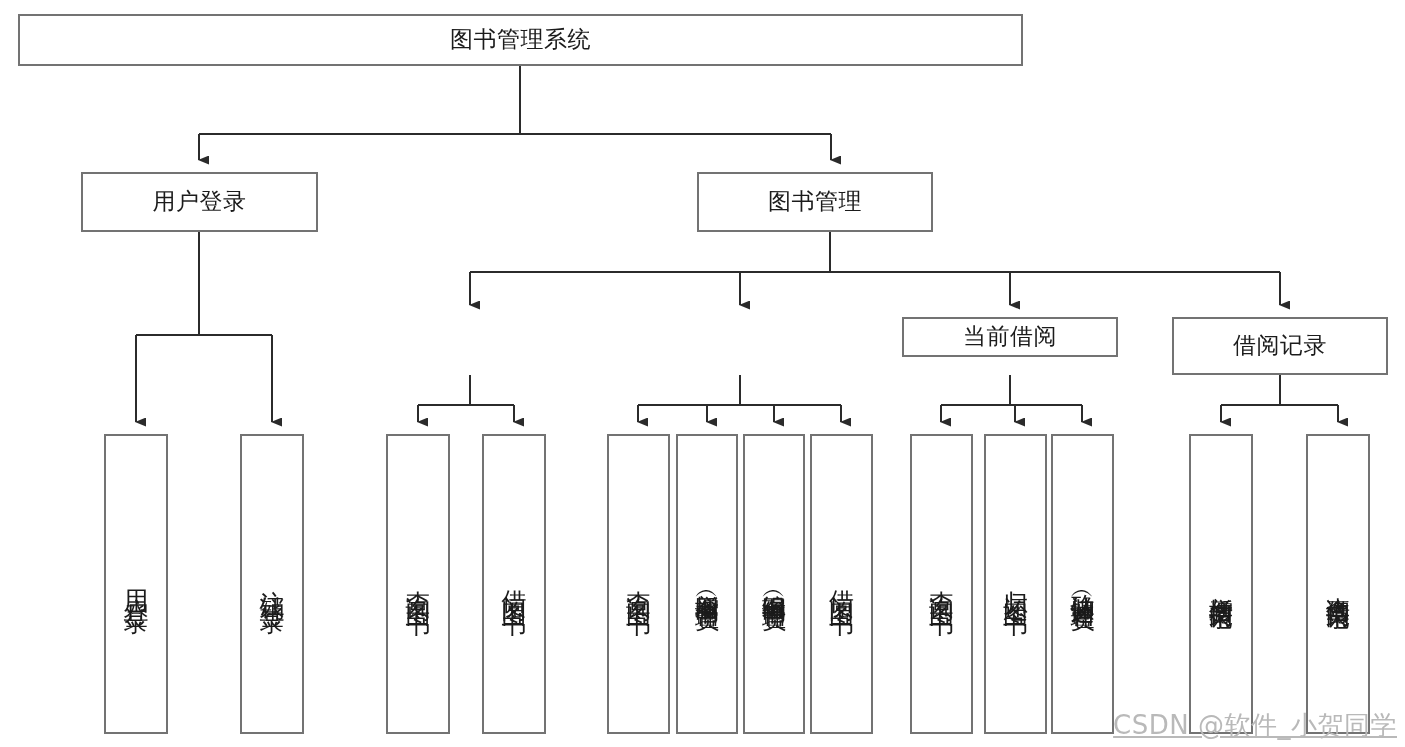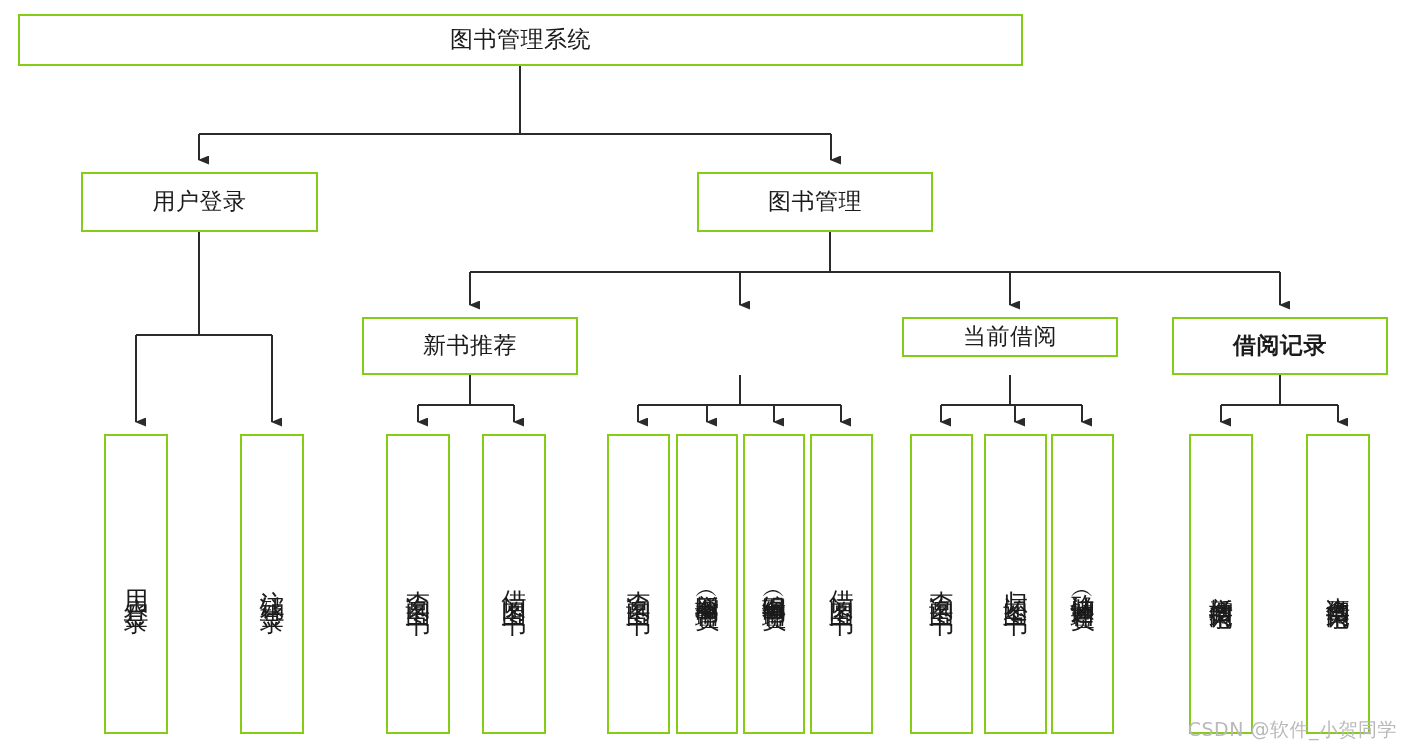"图书管理系统" .node-box { border: 2px solid #84cc16 -> 2px solid #737373 }
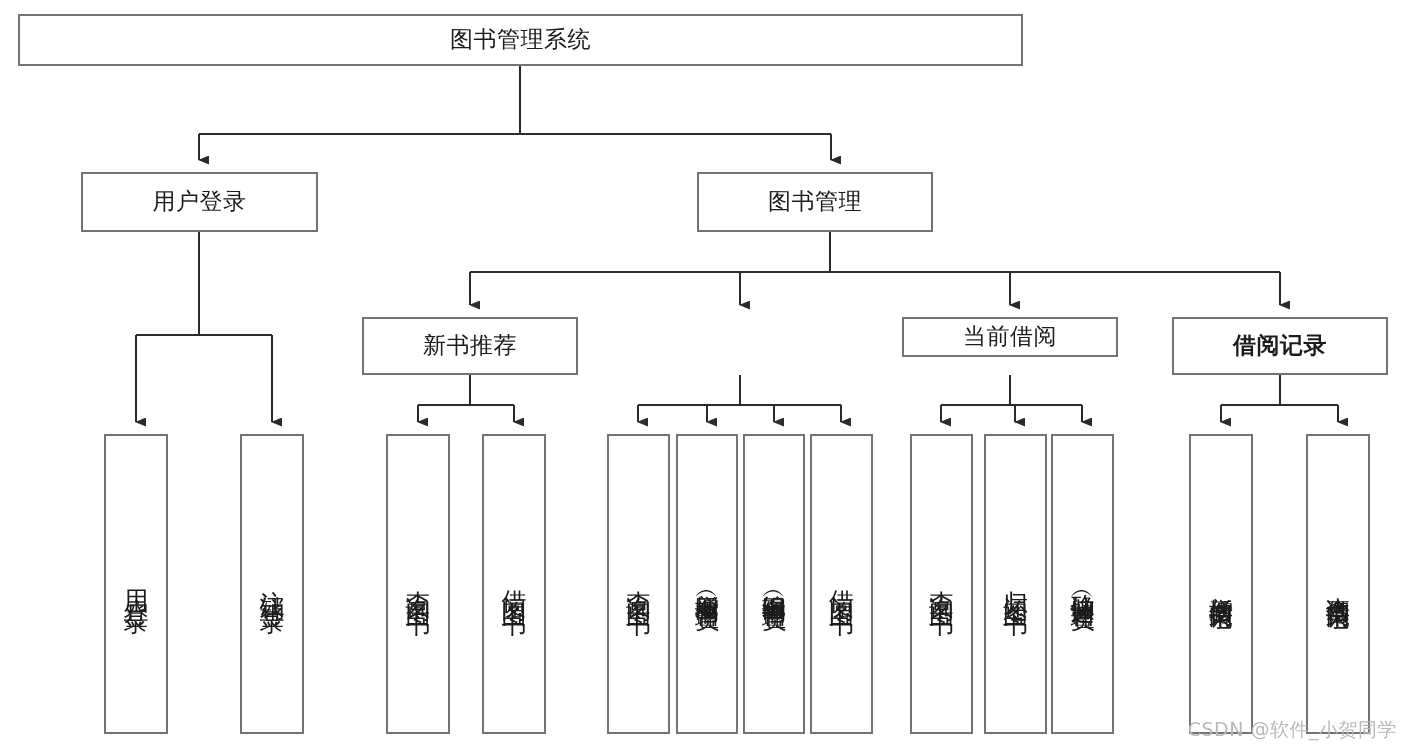"新书推荐" div.node-box { html: <div> <span>新书推荐</span> </div> -> none }
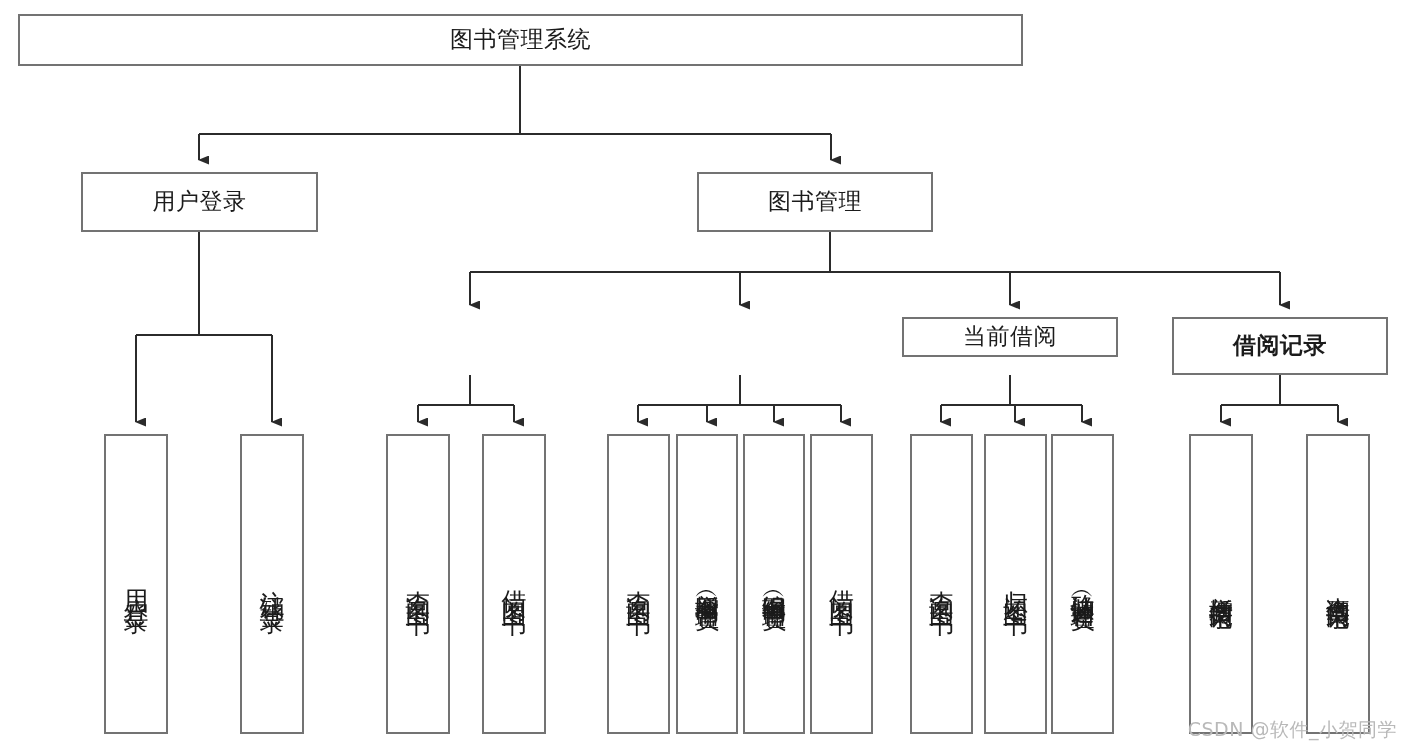"借阅记录" div.node-box { font-weight: bold -> none }
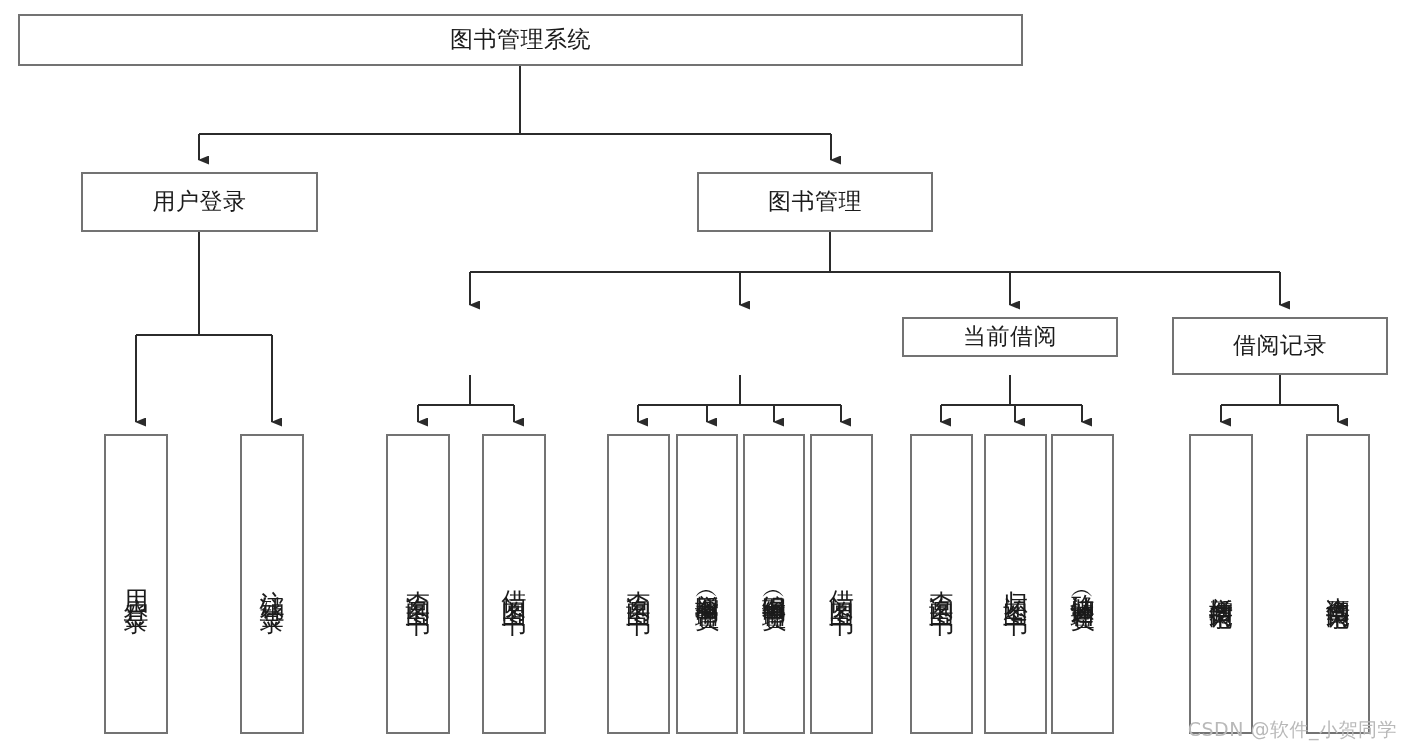"CSDN @软件_小贺同学" .watermark { font-size: 19px -> 26px; text-decoration: none -> underline }
